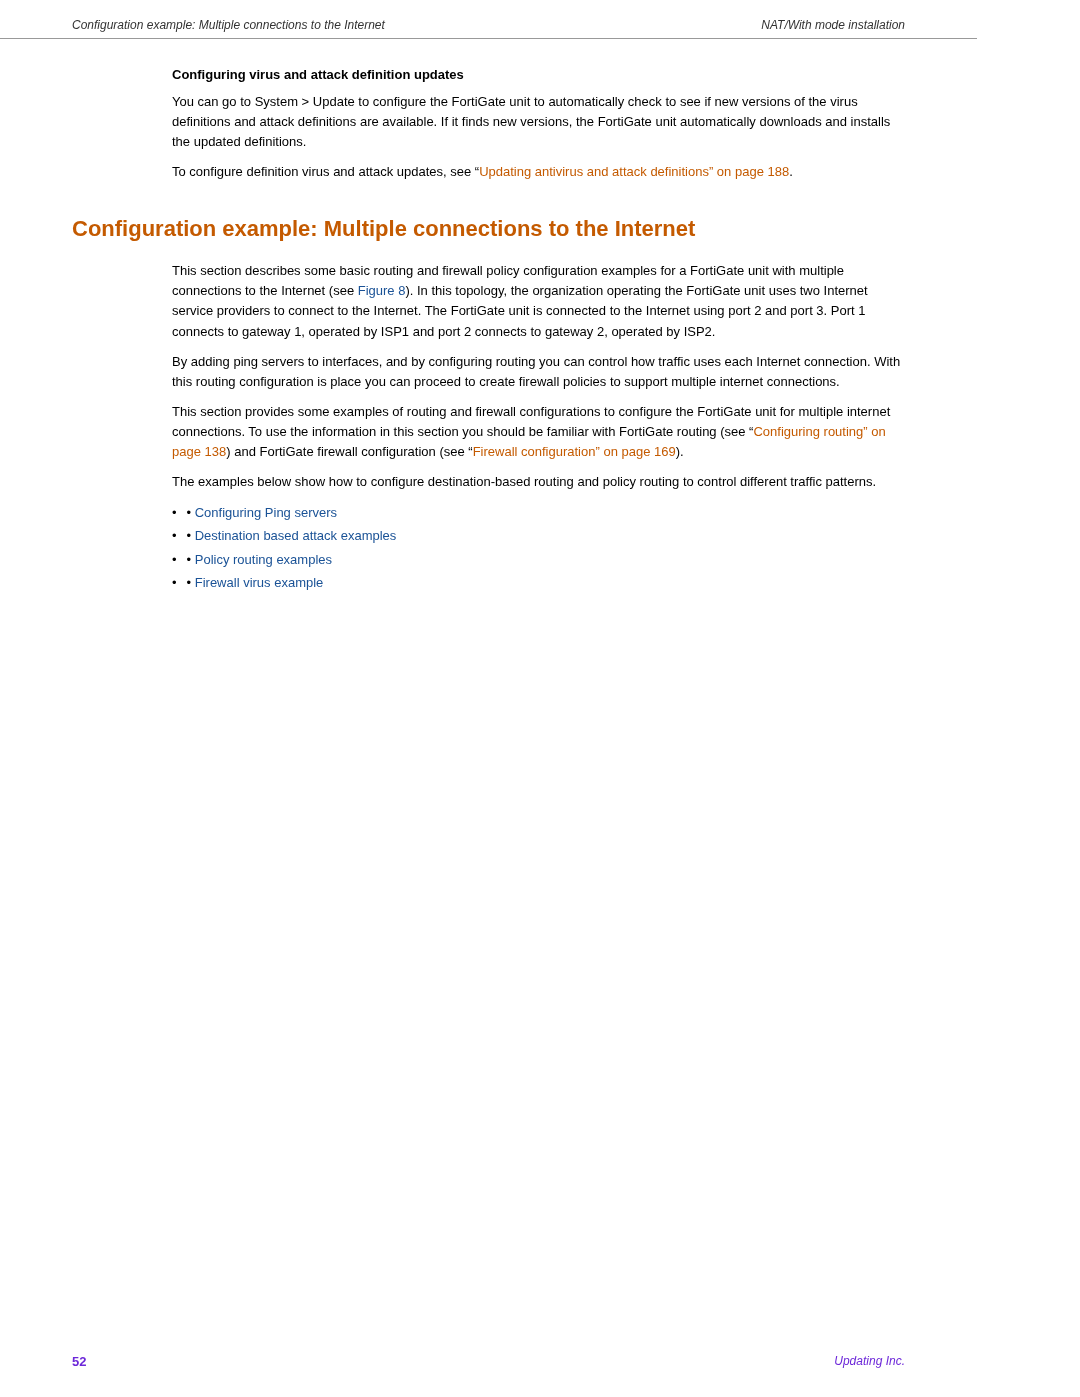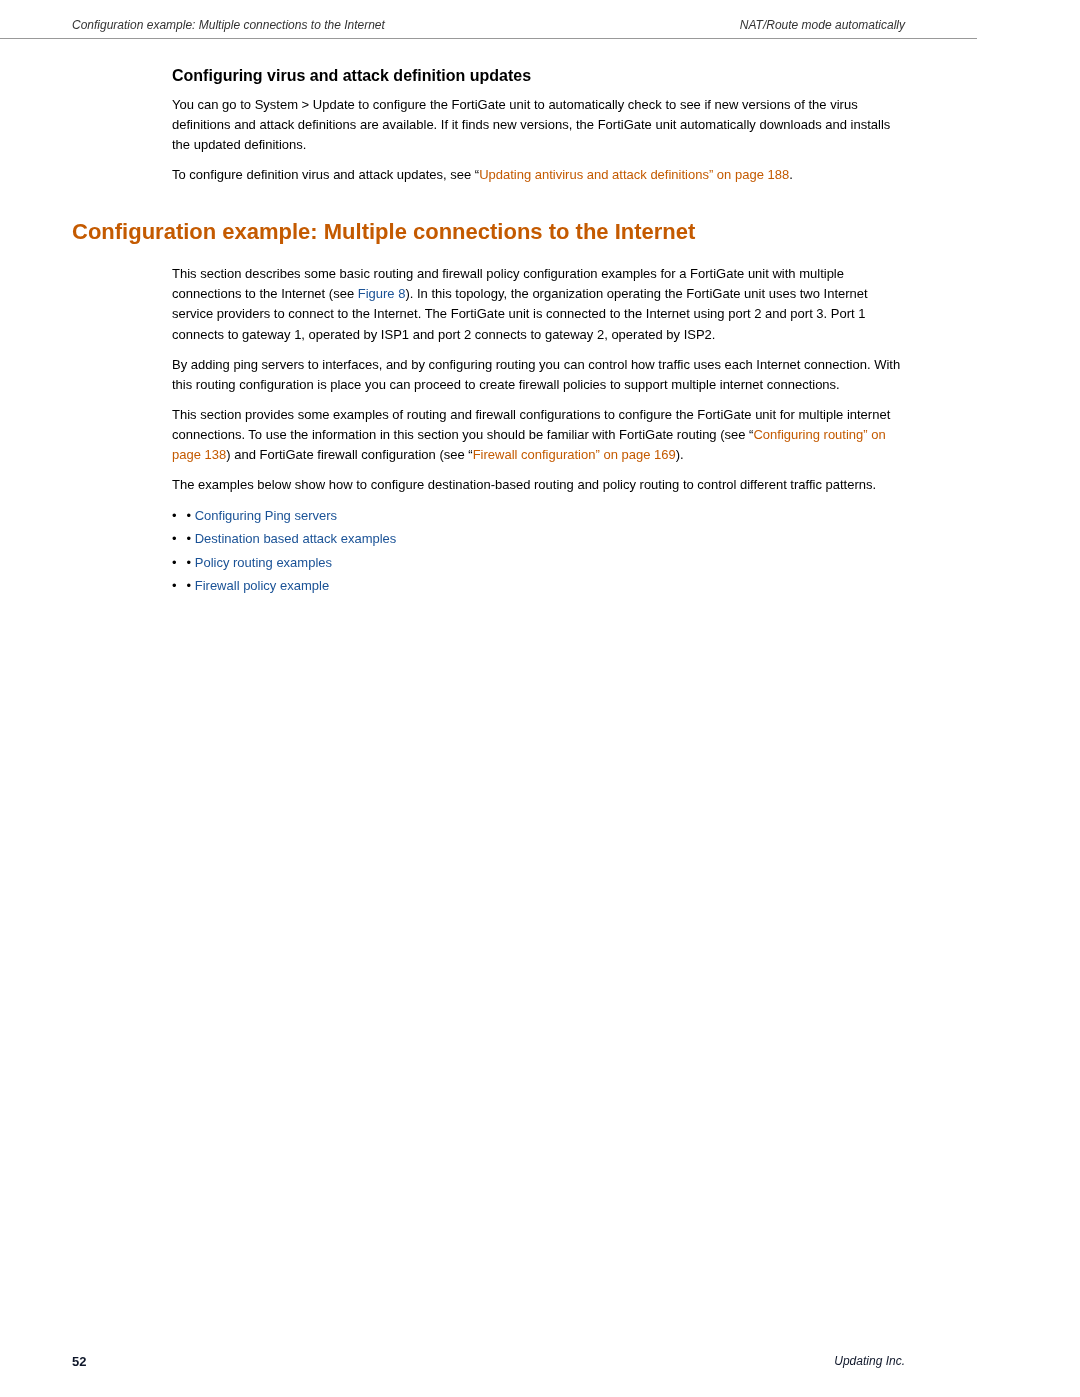"NAT/Route mode automatically" span.header-right { text: NAT/Route mode automatically -> NAT/With mode installation }
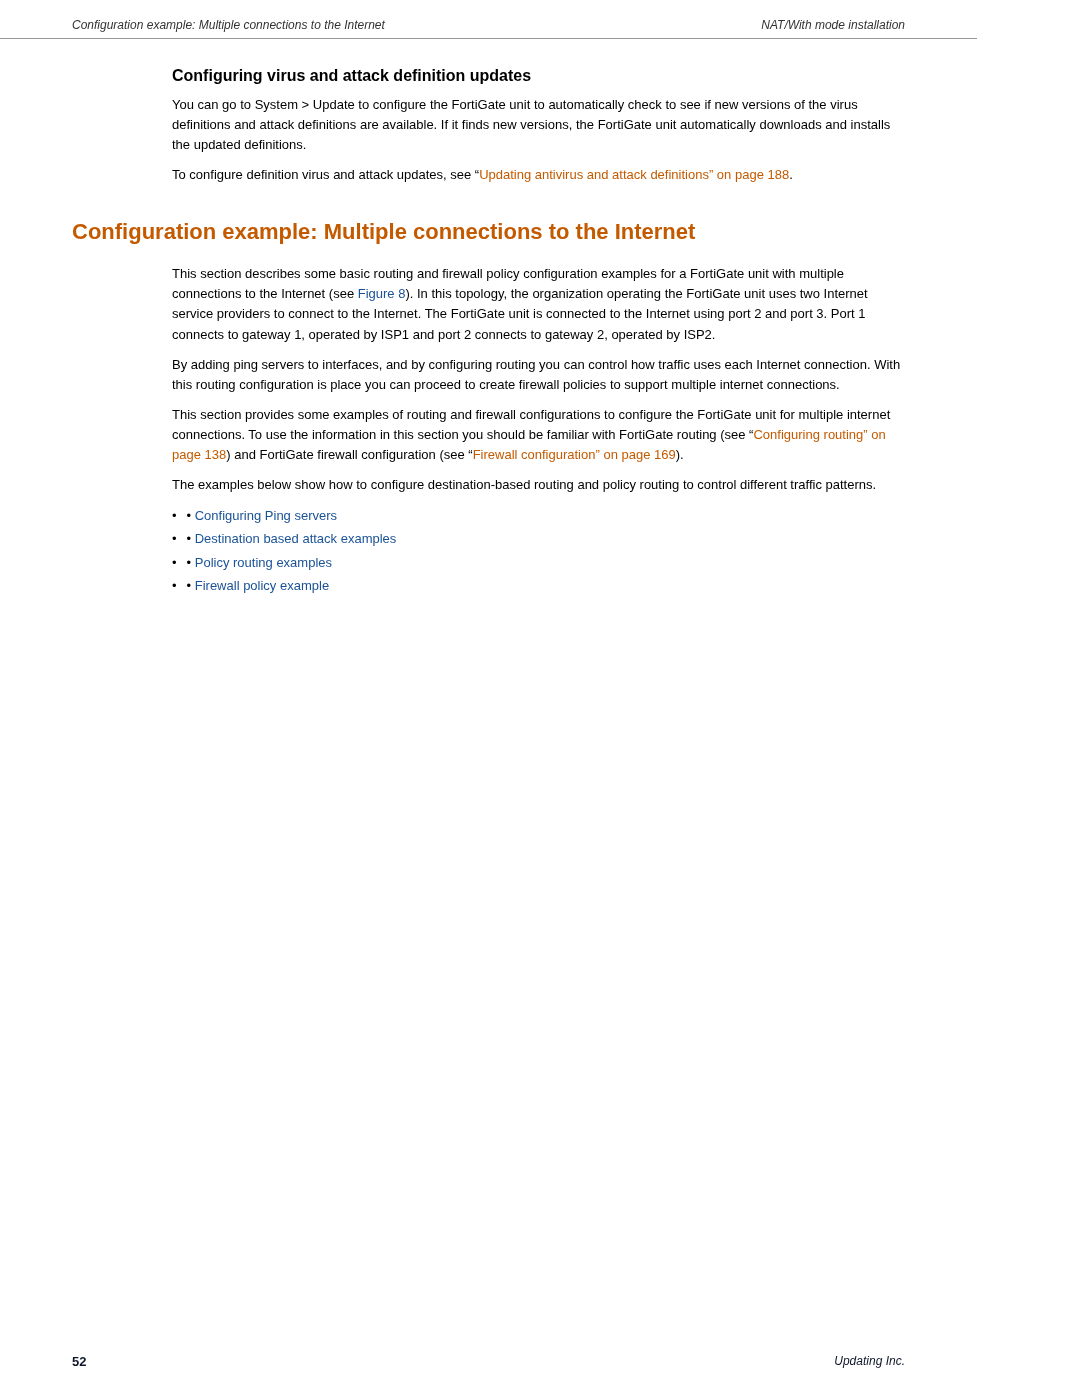"Configuring virus and attack definition" .sub-section-title { font-size: 16px -> 13px }
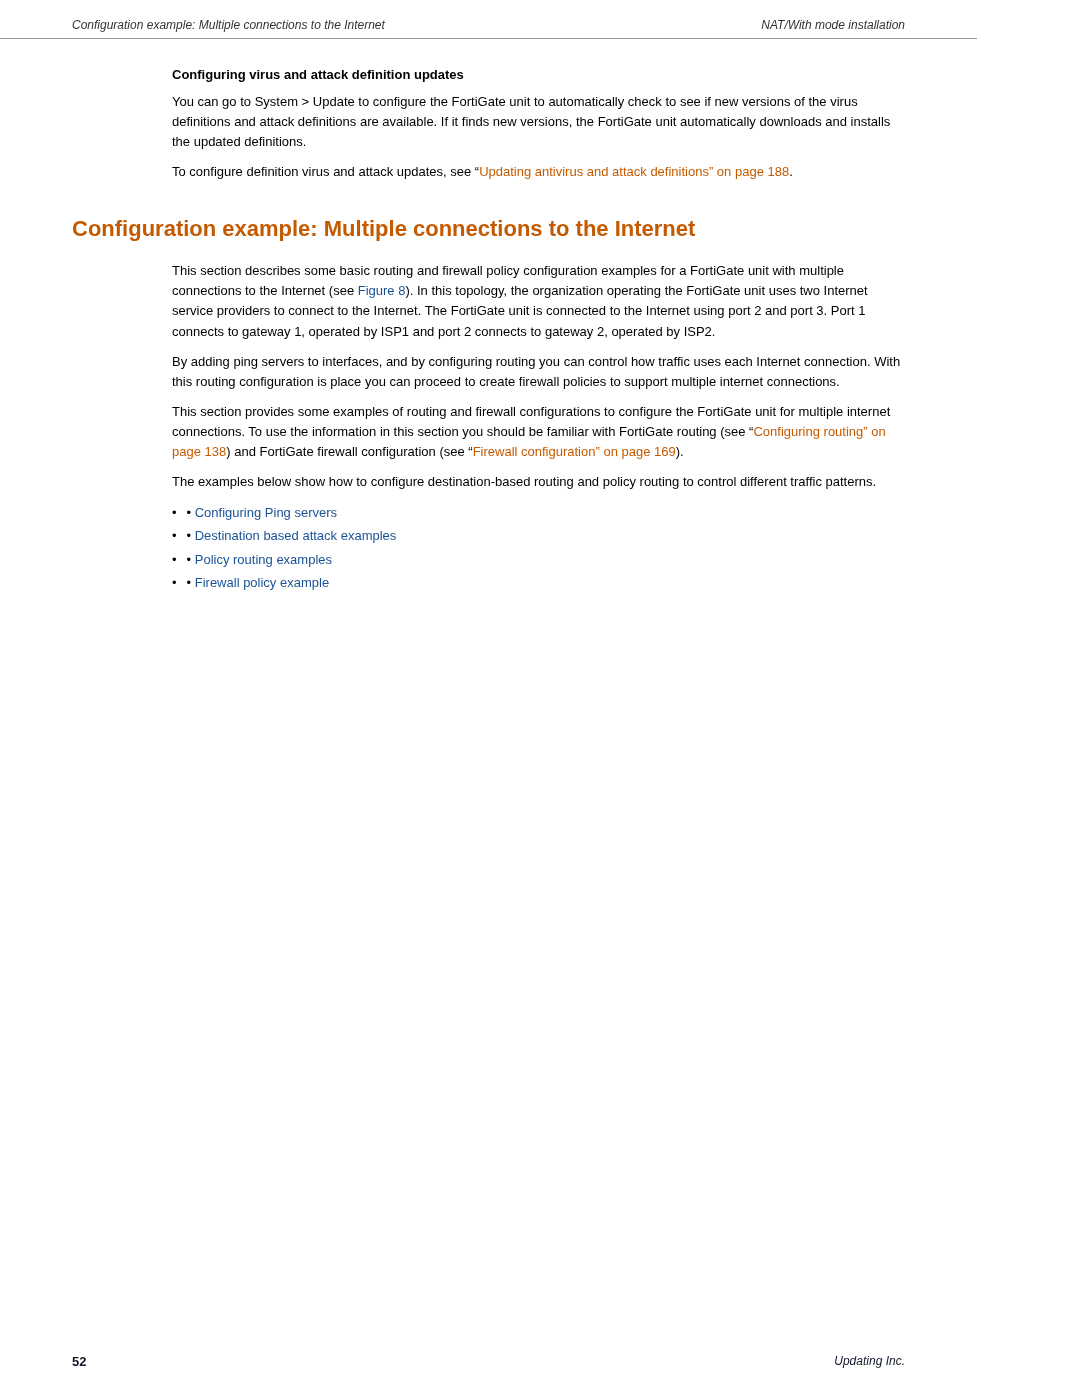"Firewall policy example" a.link-blue { text: policy -> virus }
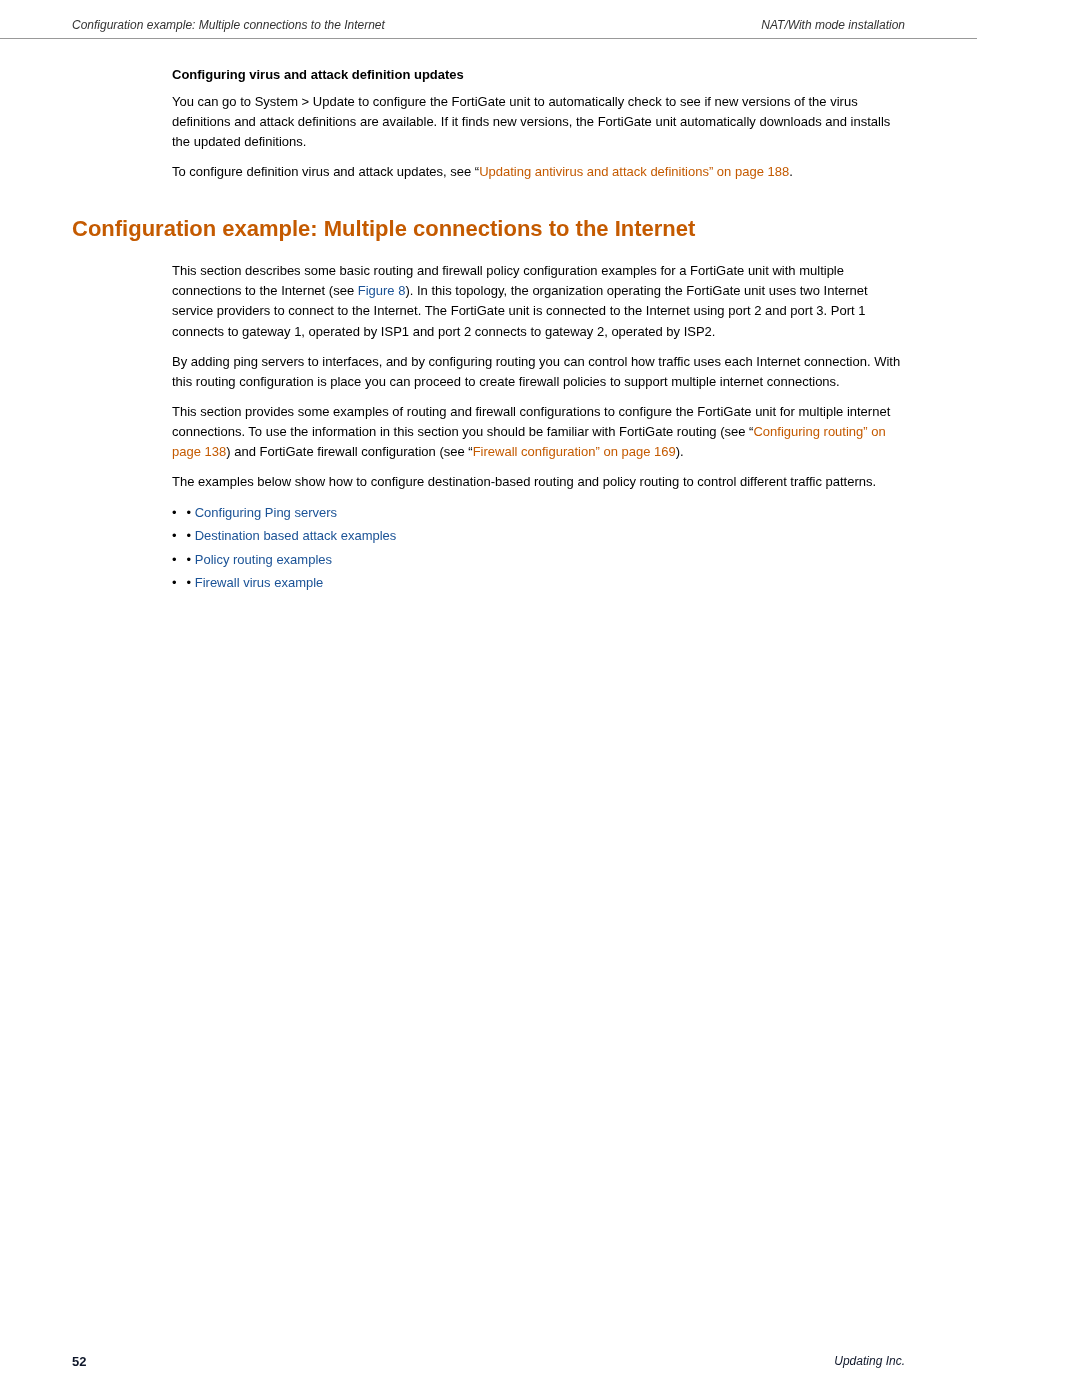"52" .footer { color: #0f172a -> #6d28d9 }
